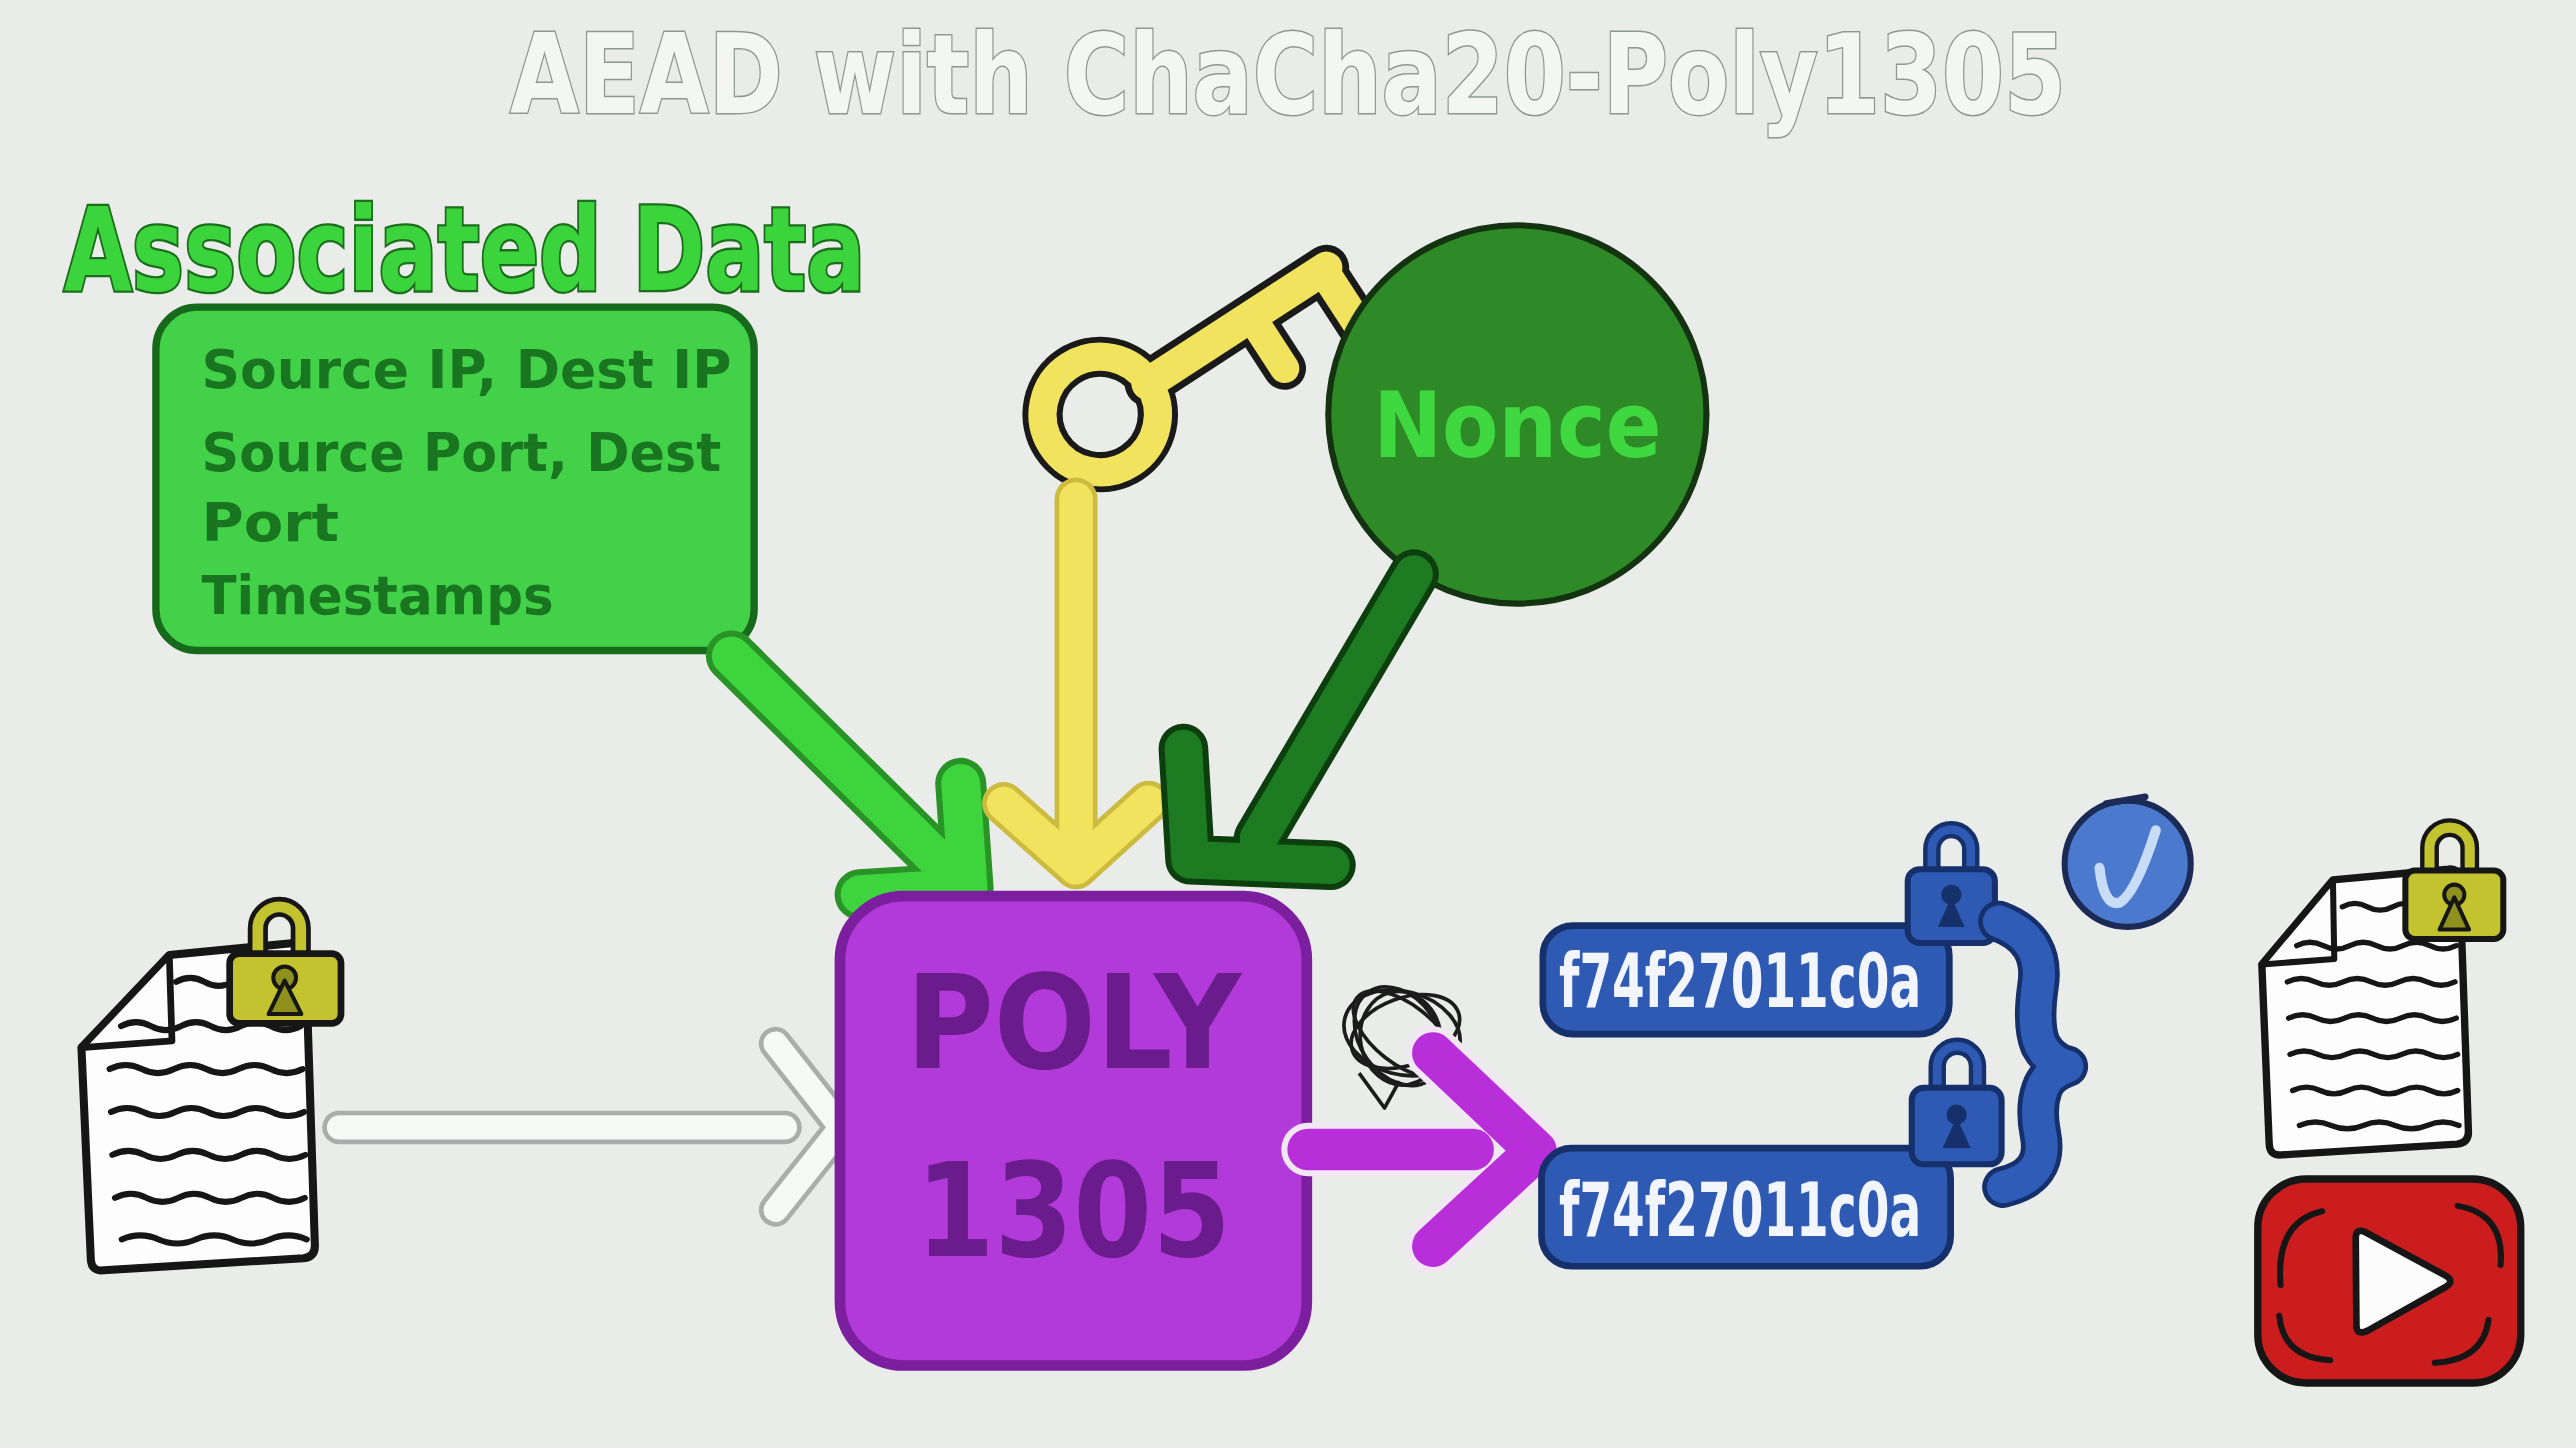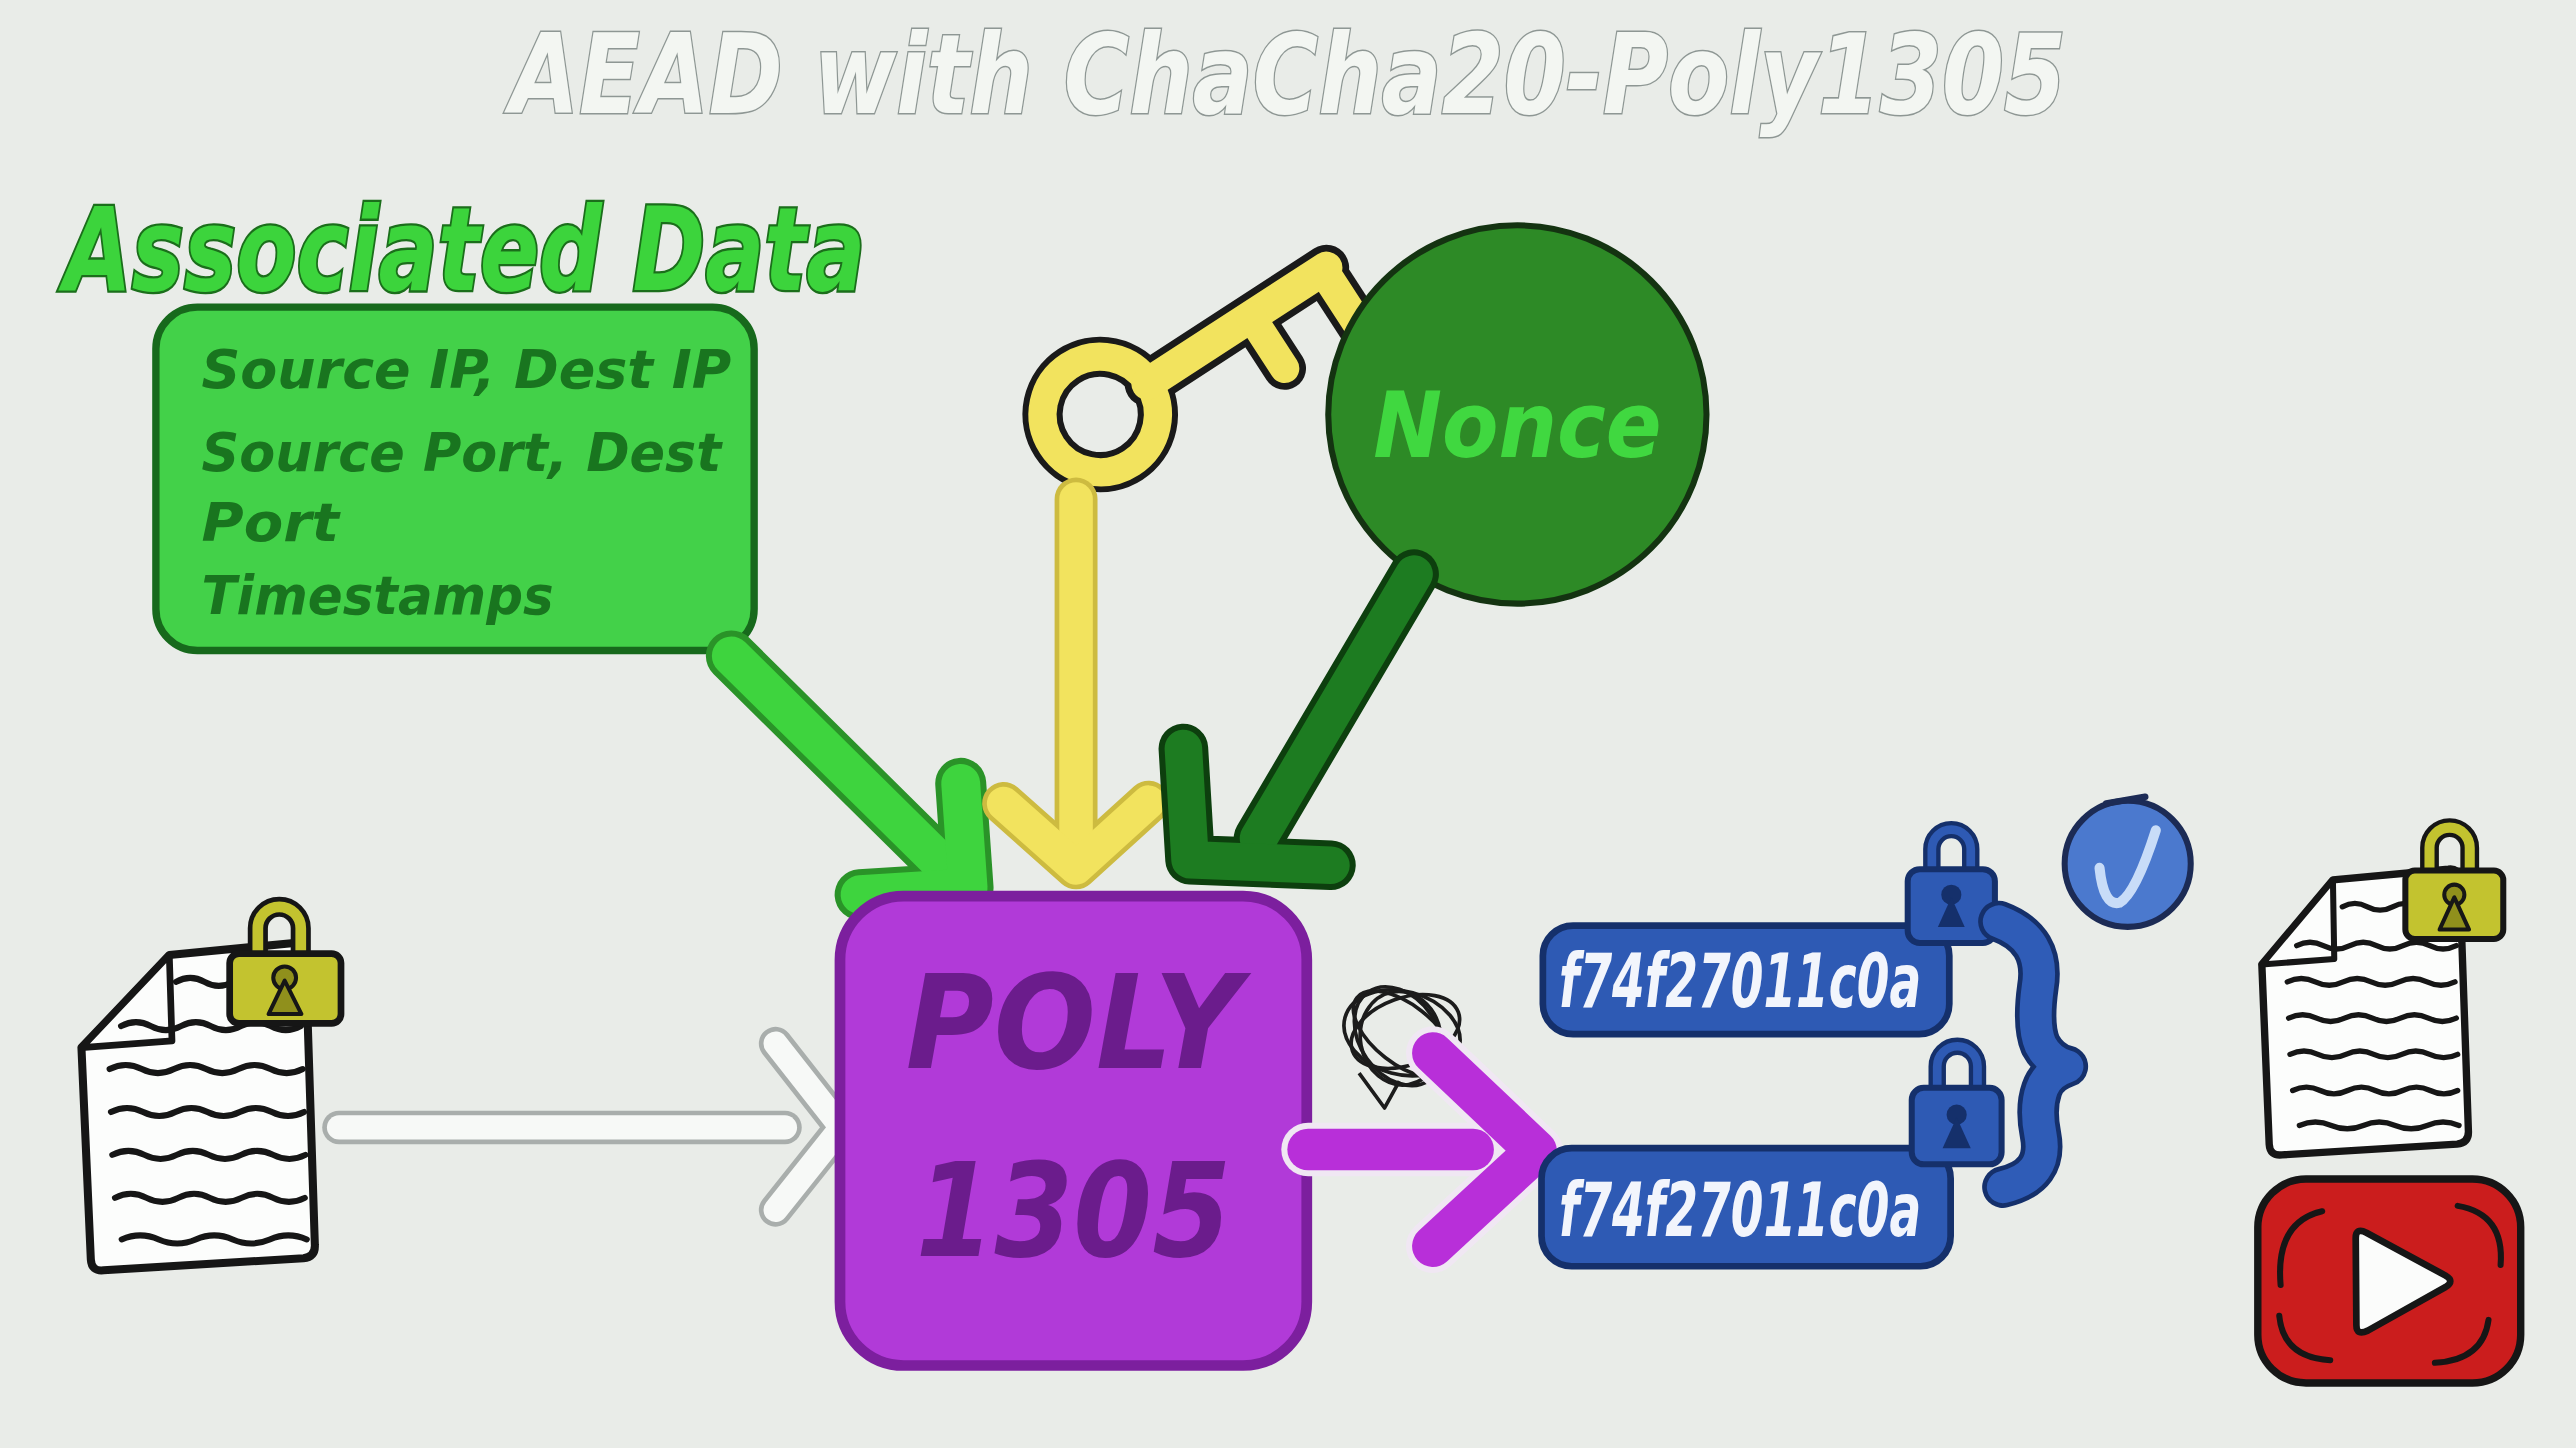"AEAD with ChaCha20-Poly1305" .stage { font-style: italic -> none }
